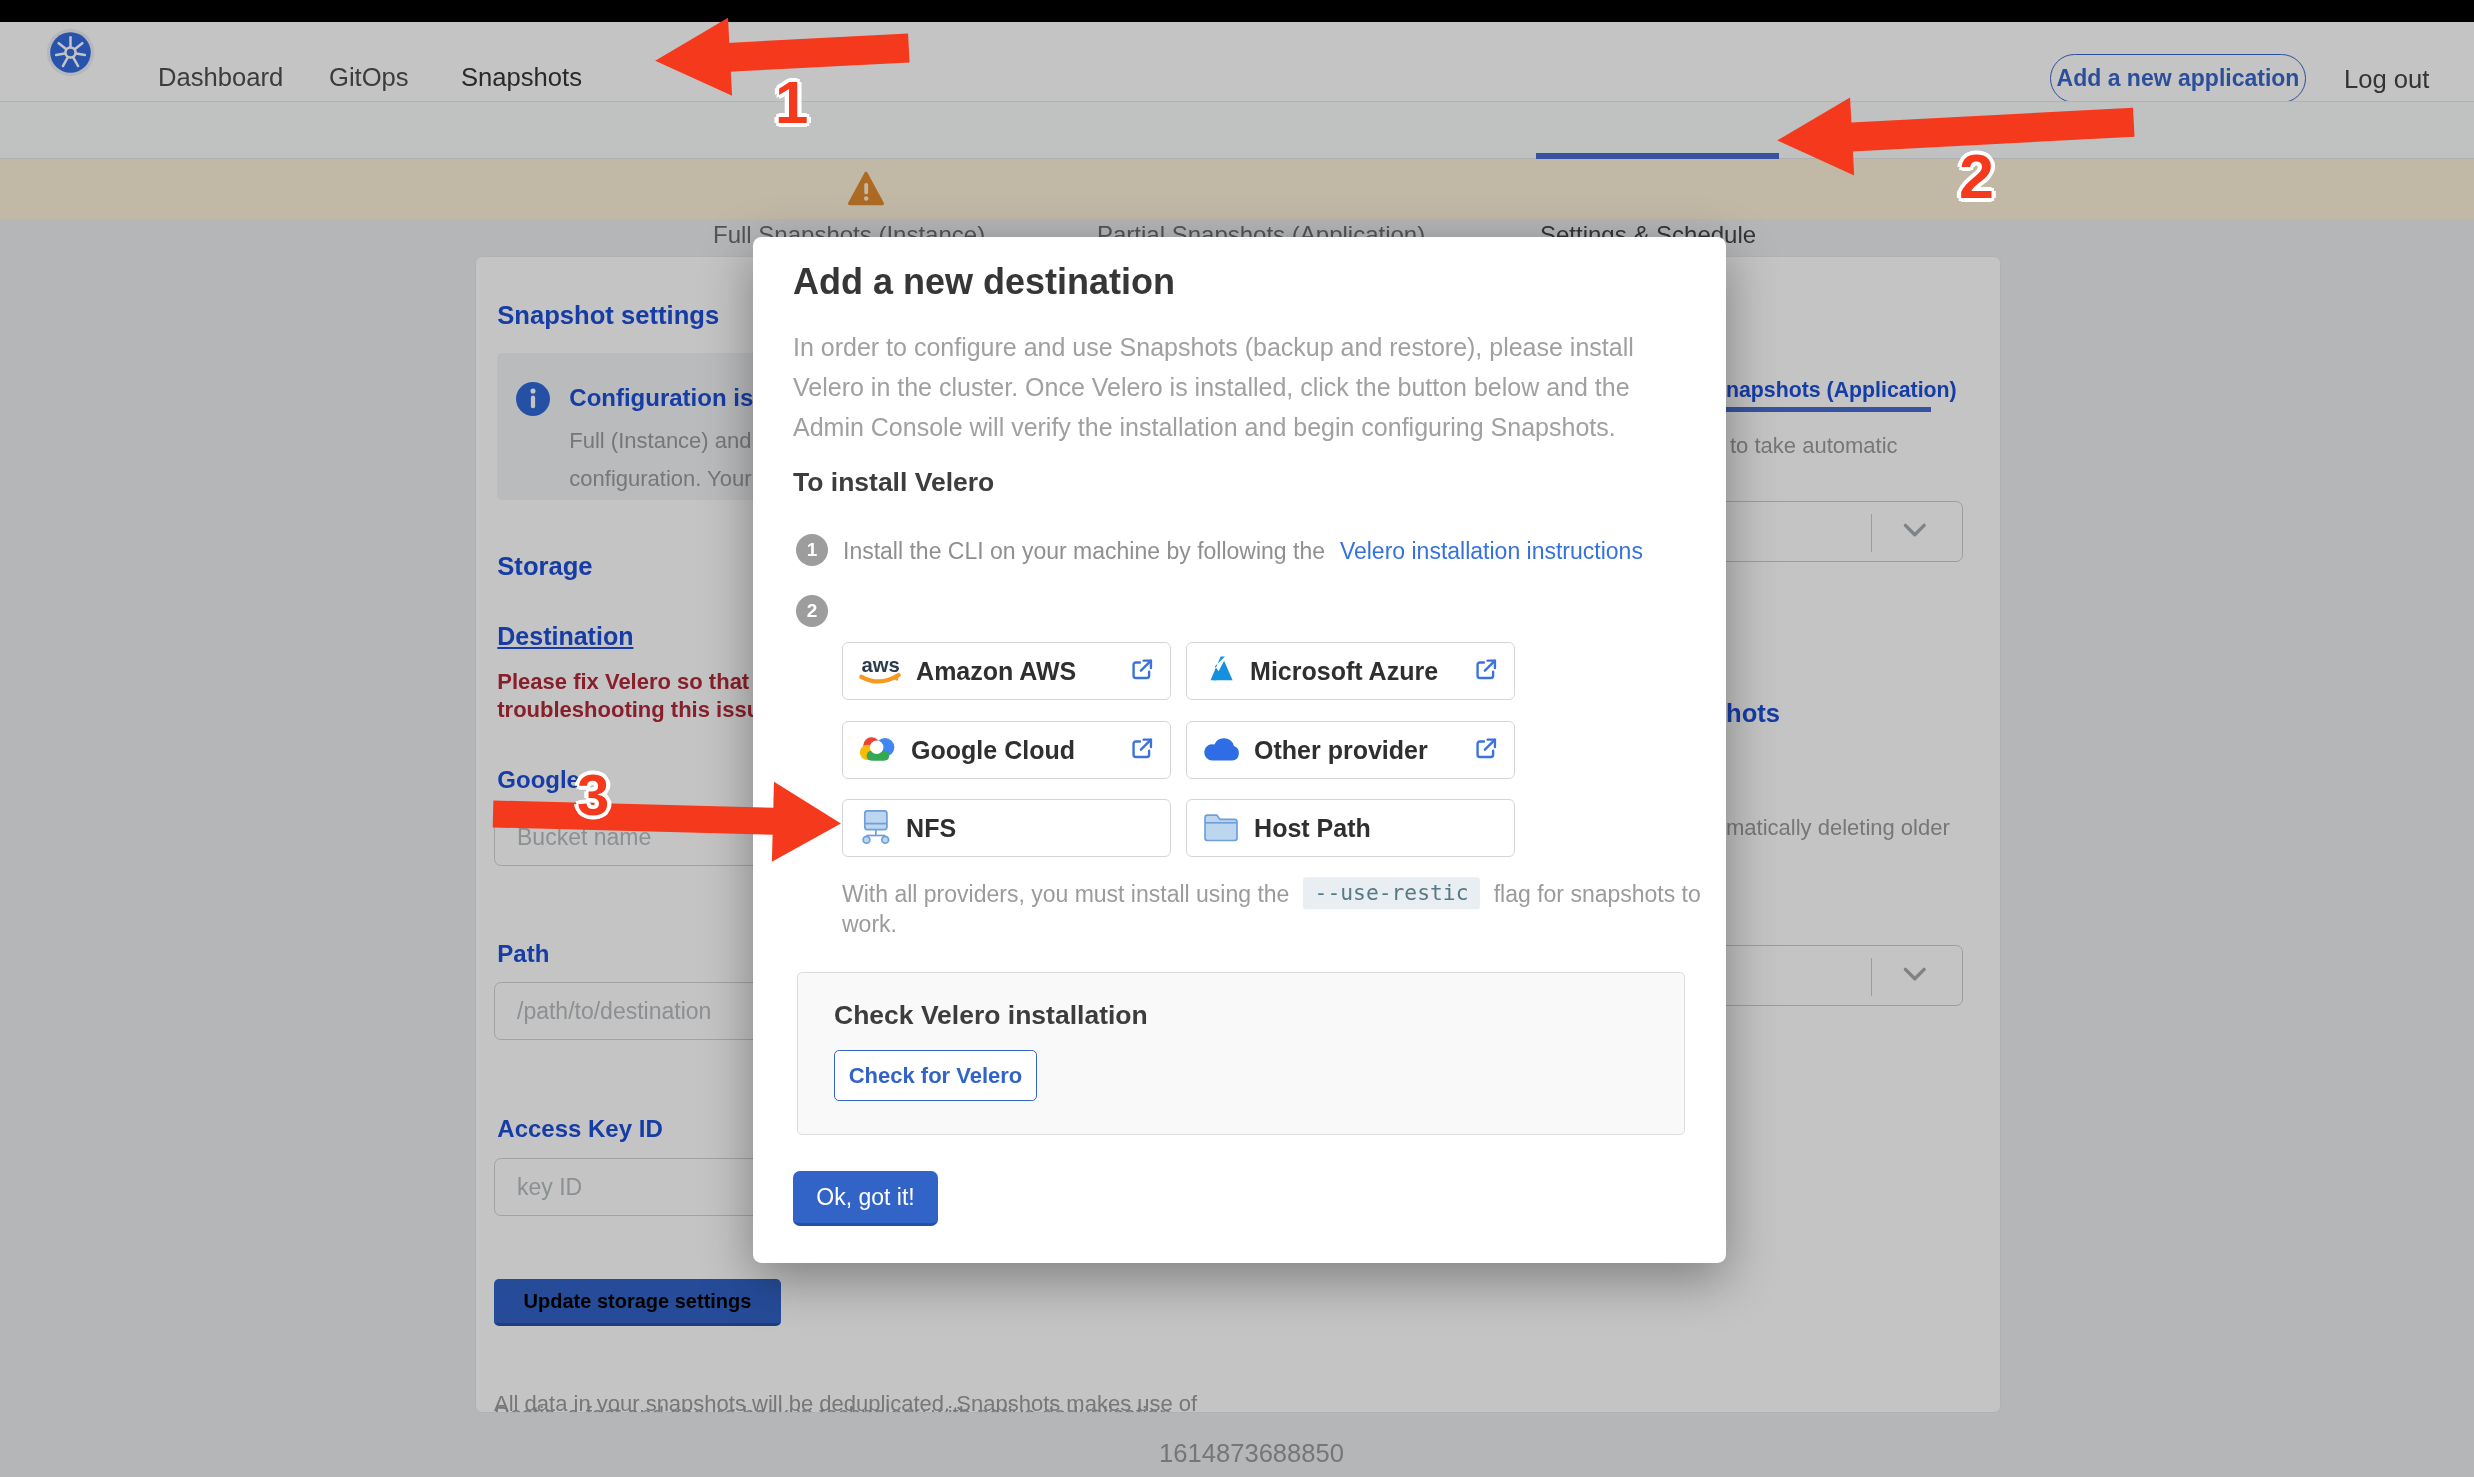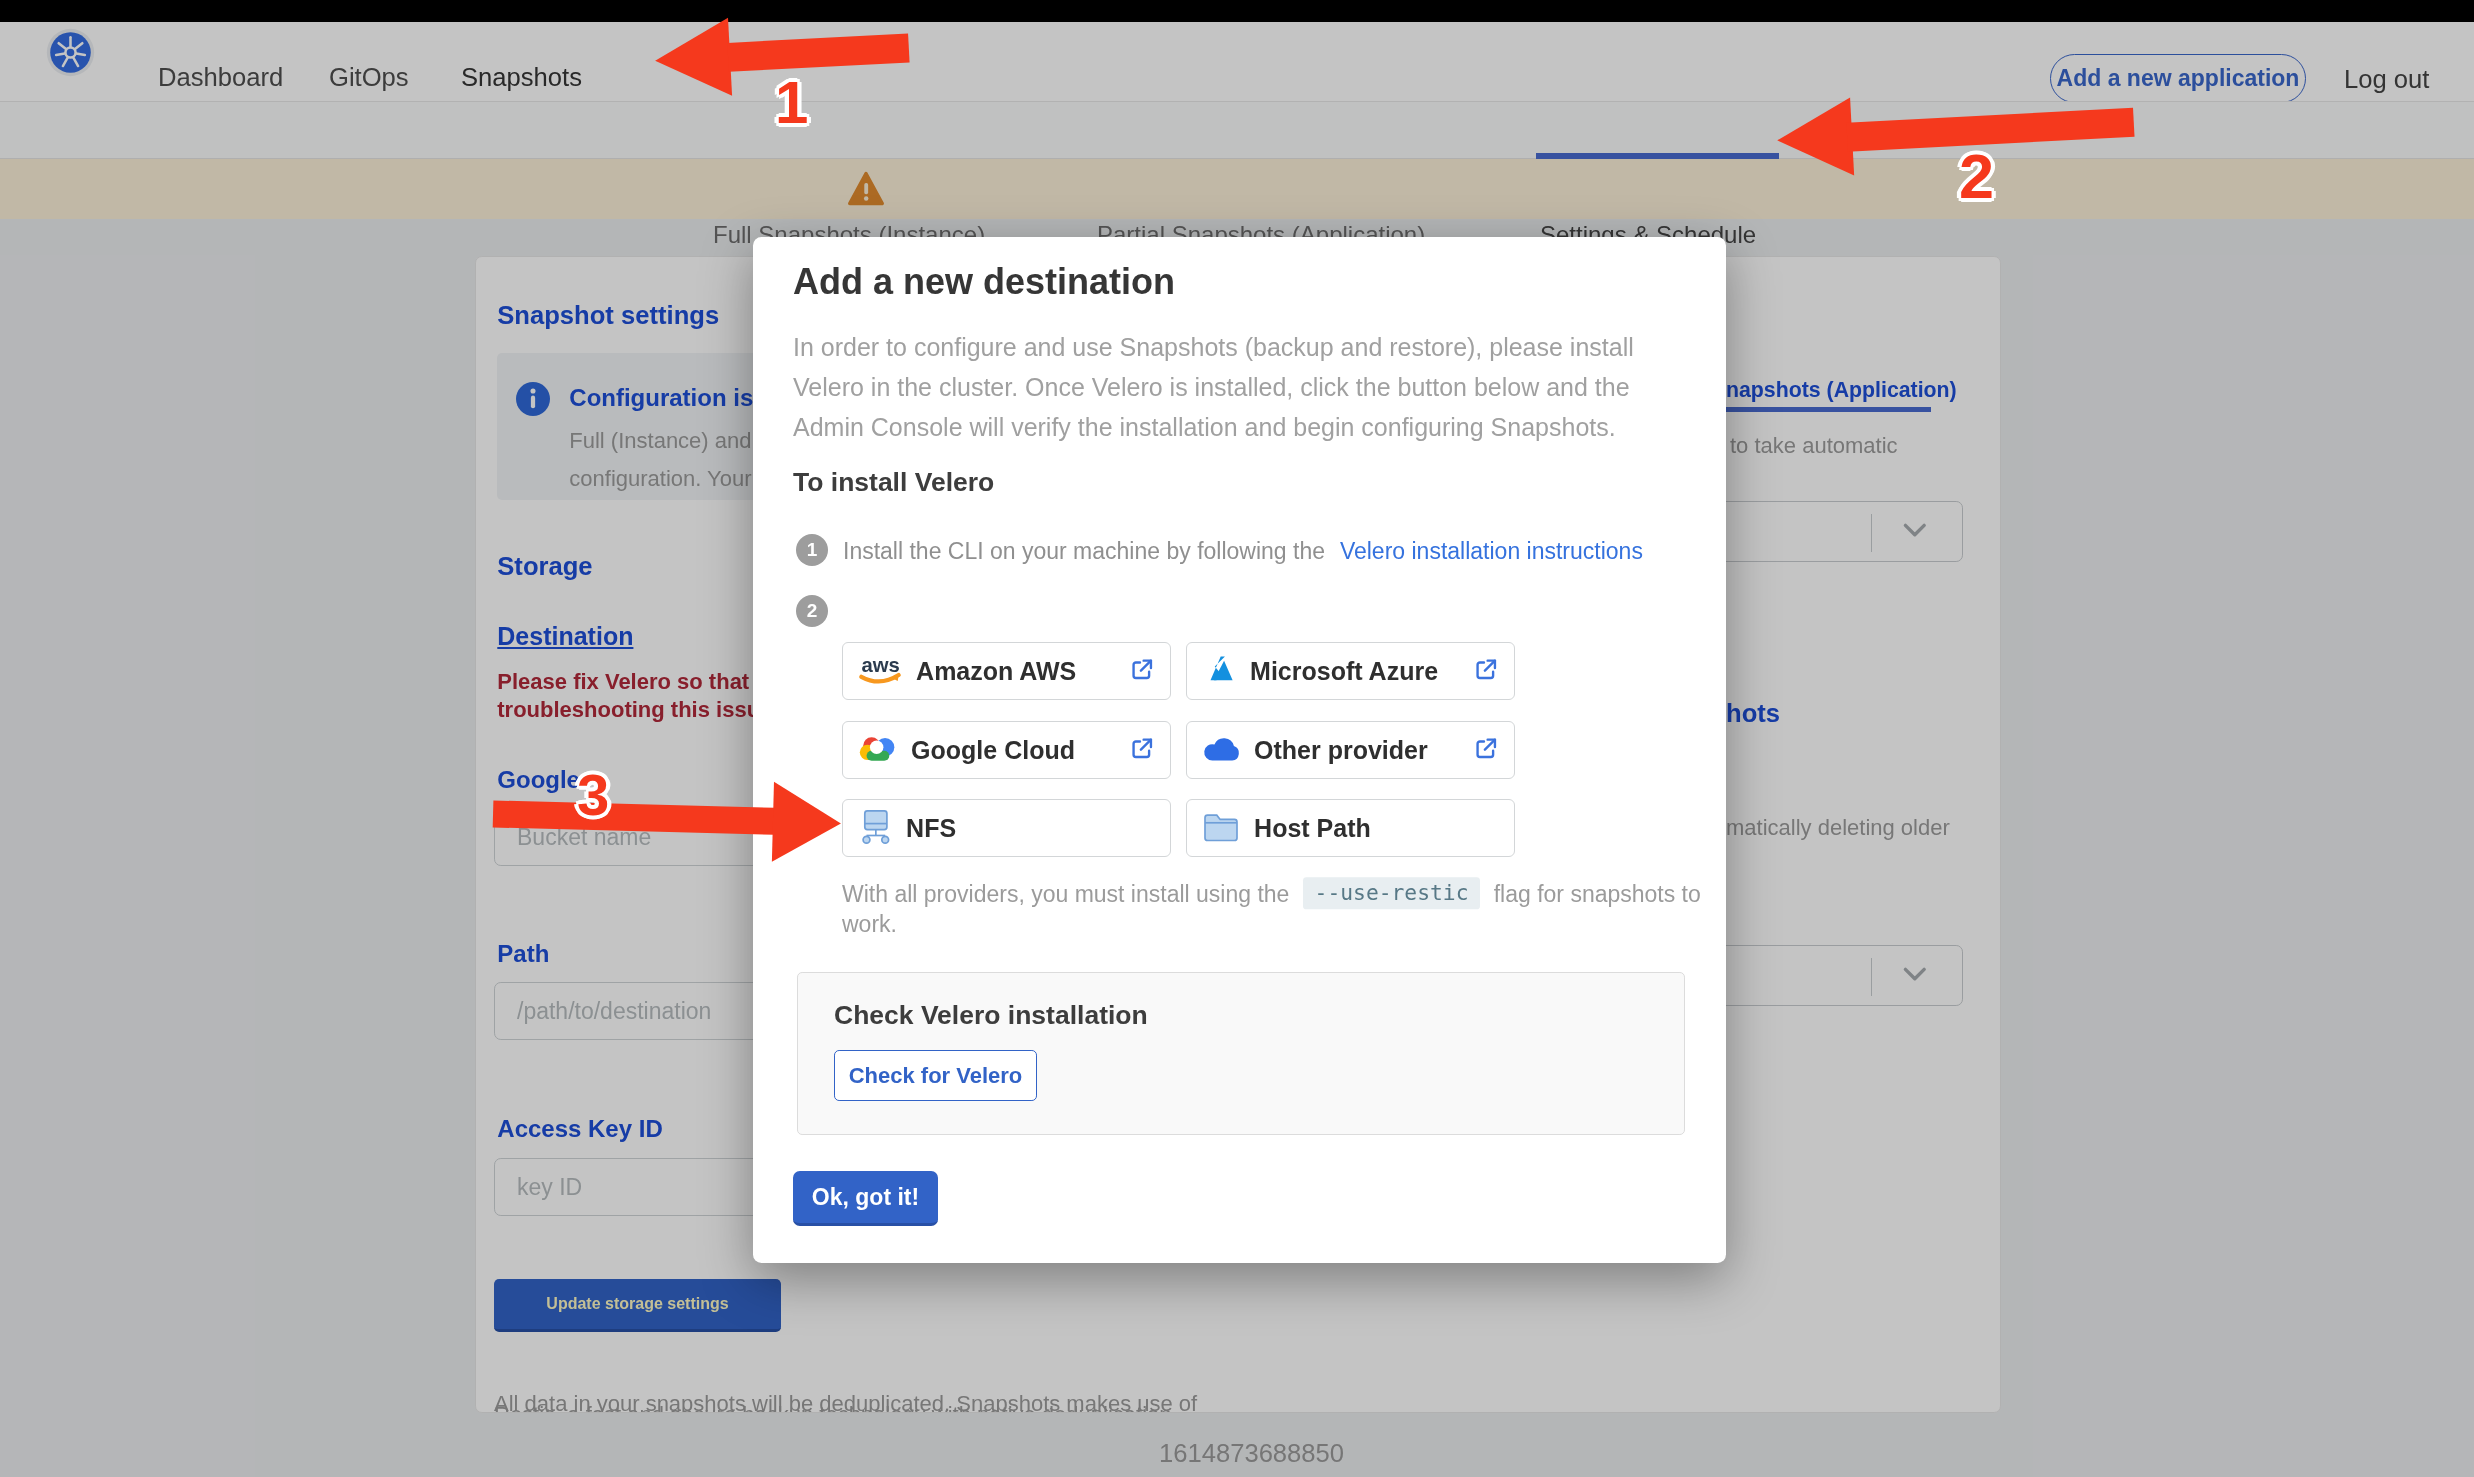"Ok, got it!" #ok-btn { font-weight: bold -> normal }
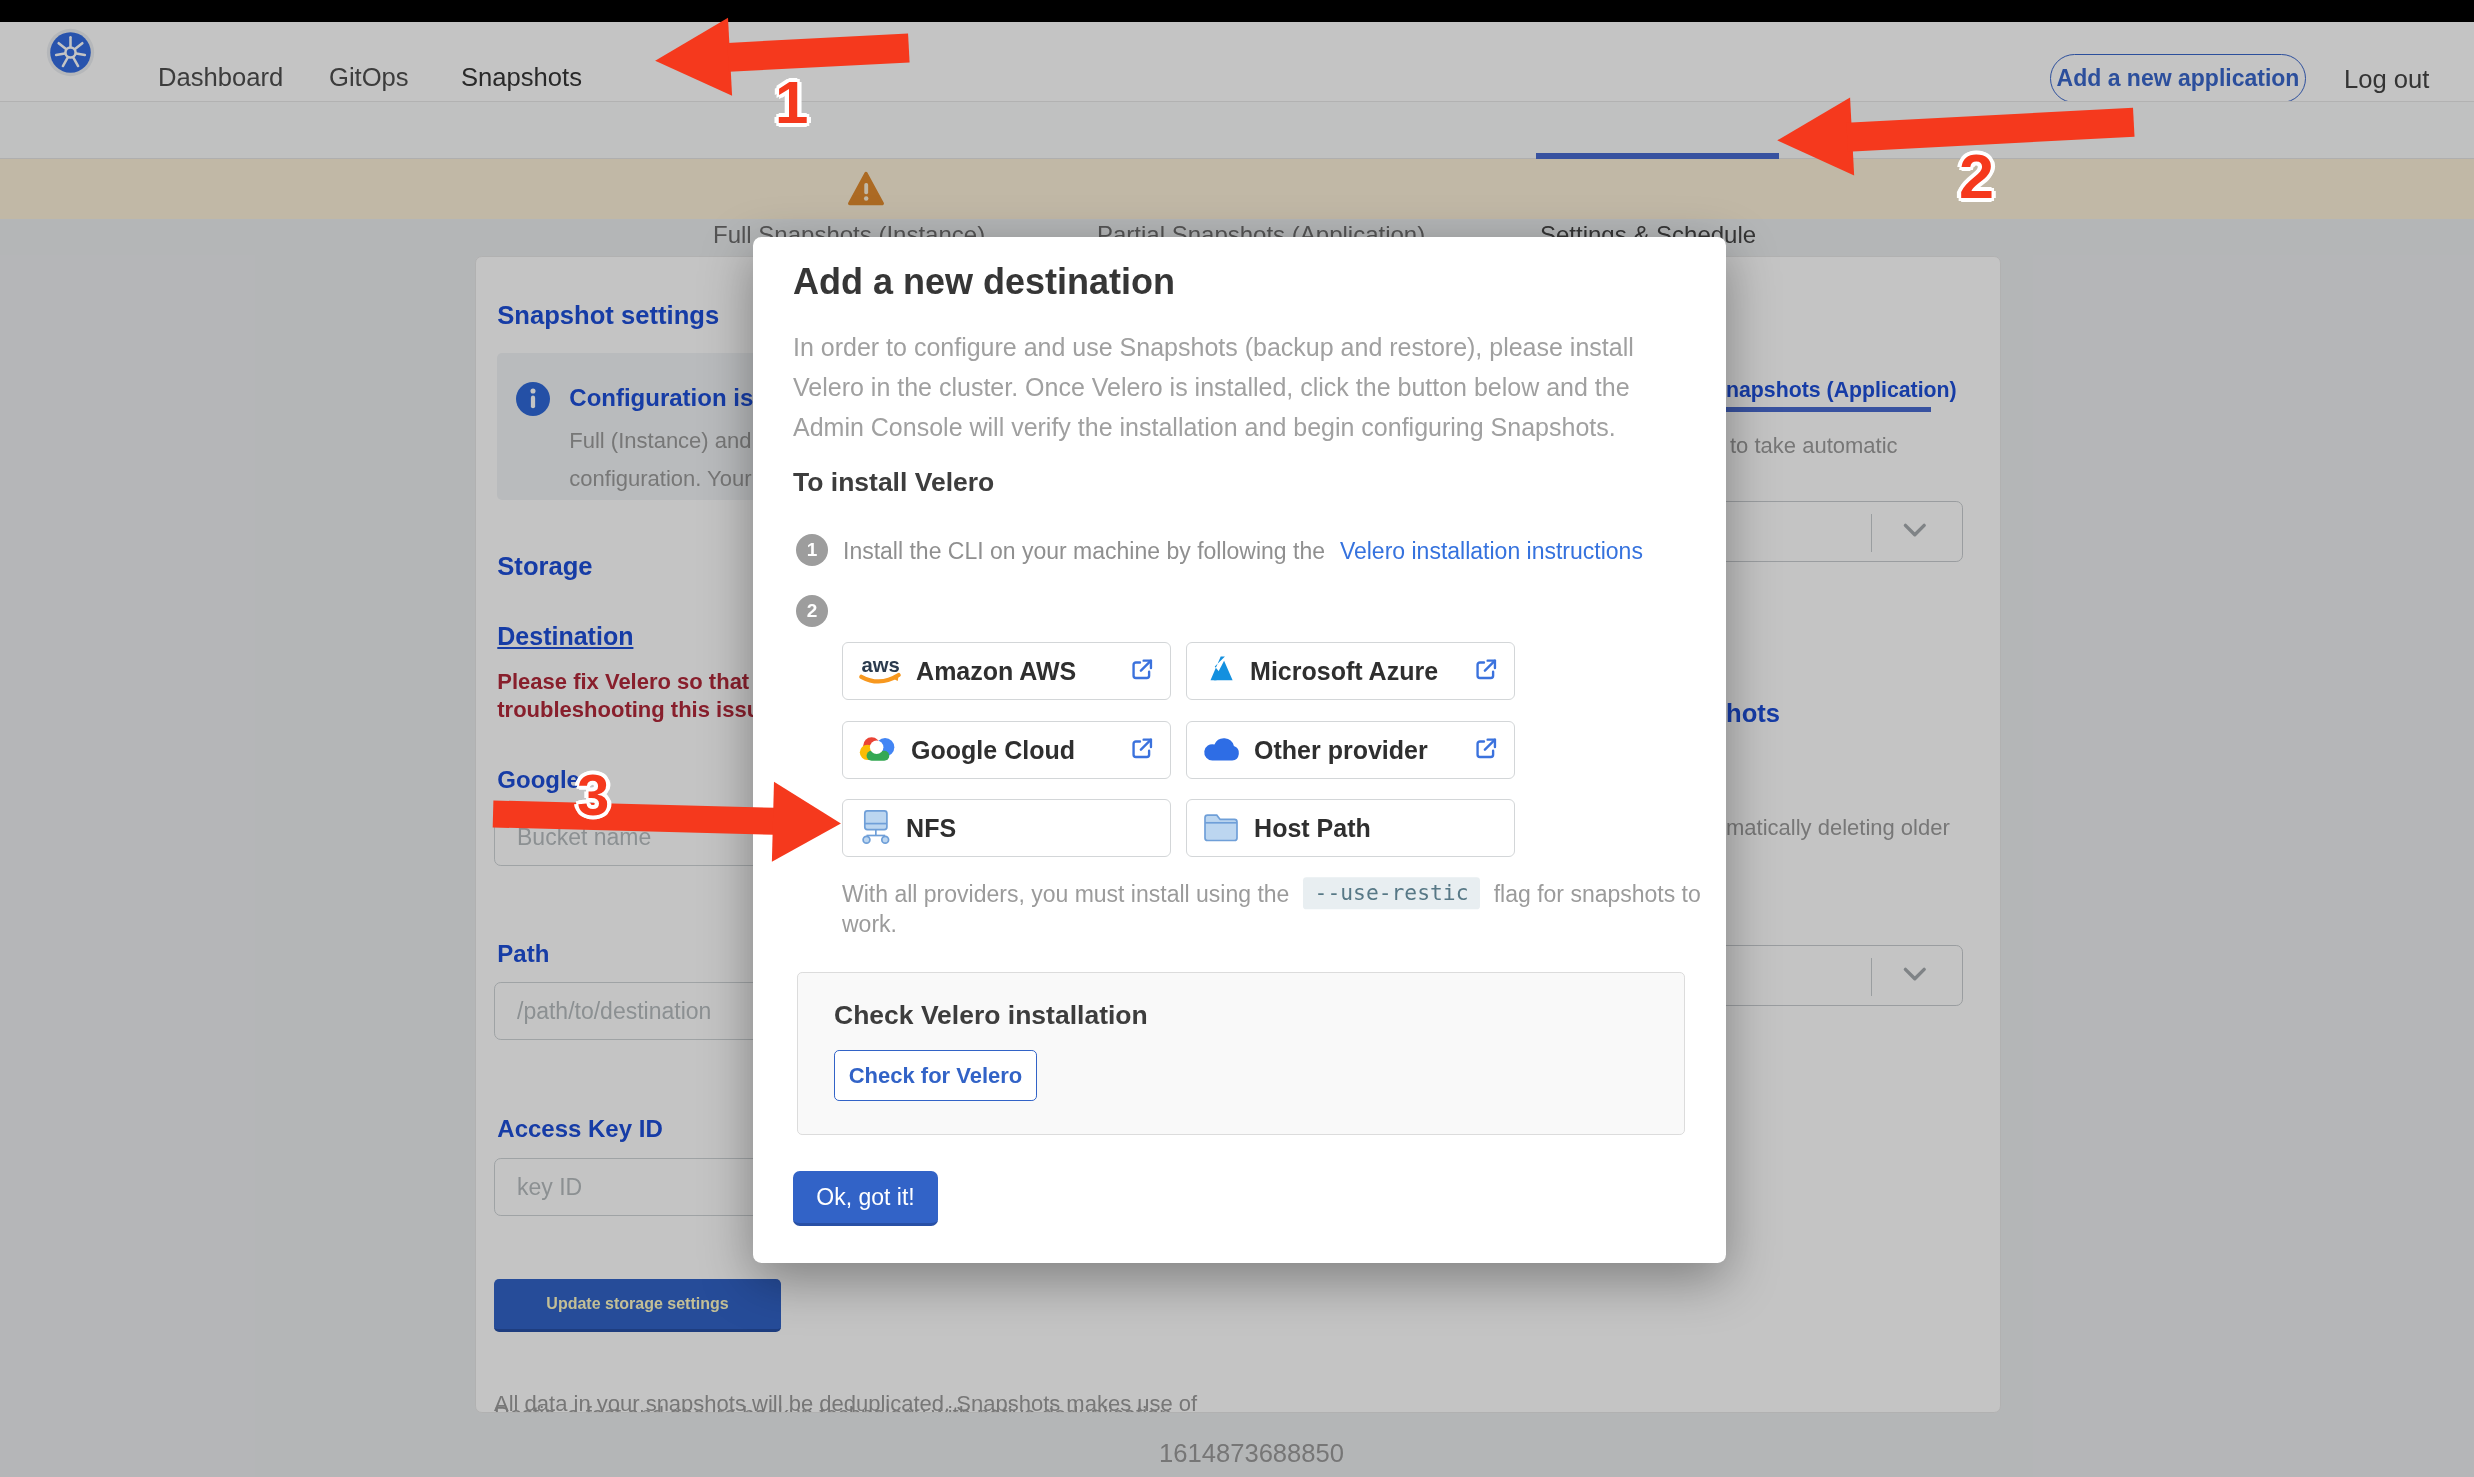"Update storage settings" #update-btn { color: #fef9c3 -> #000000; font-size: 16px -> 20px; height: 53px -> 47px }
